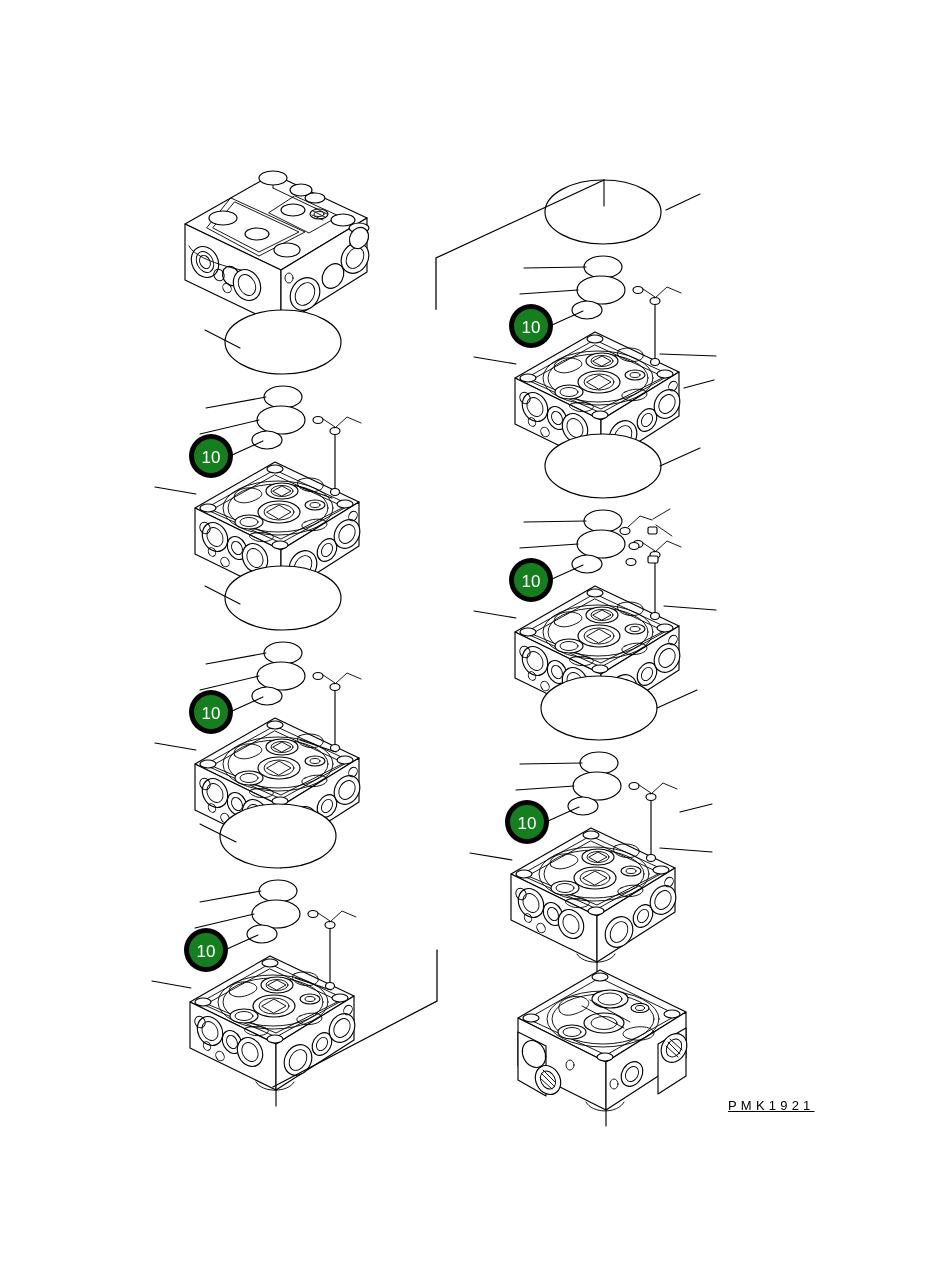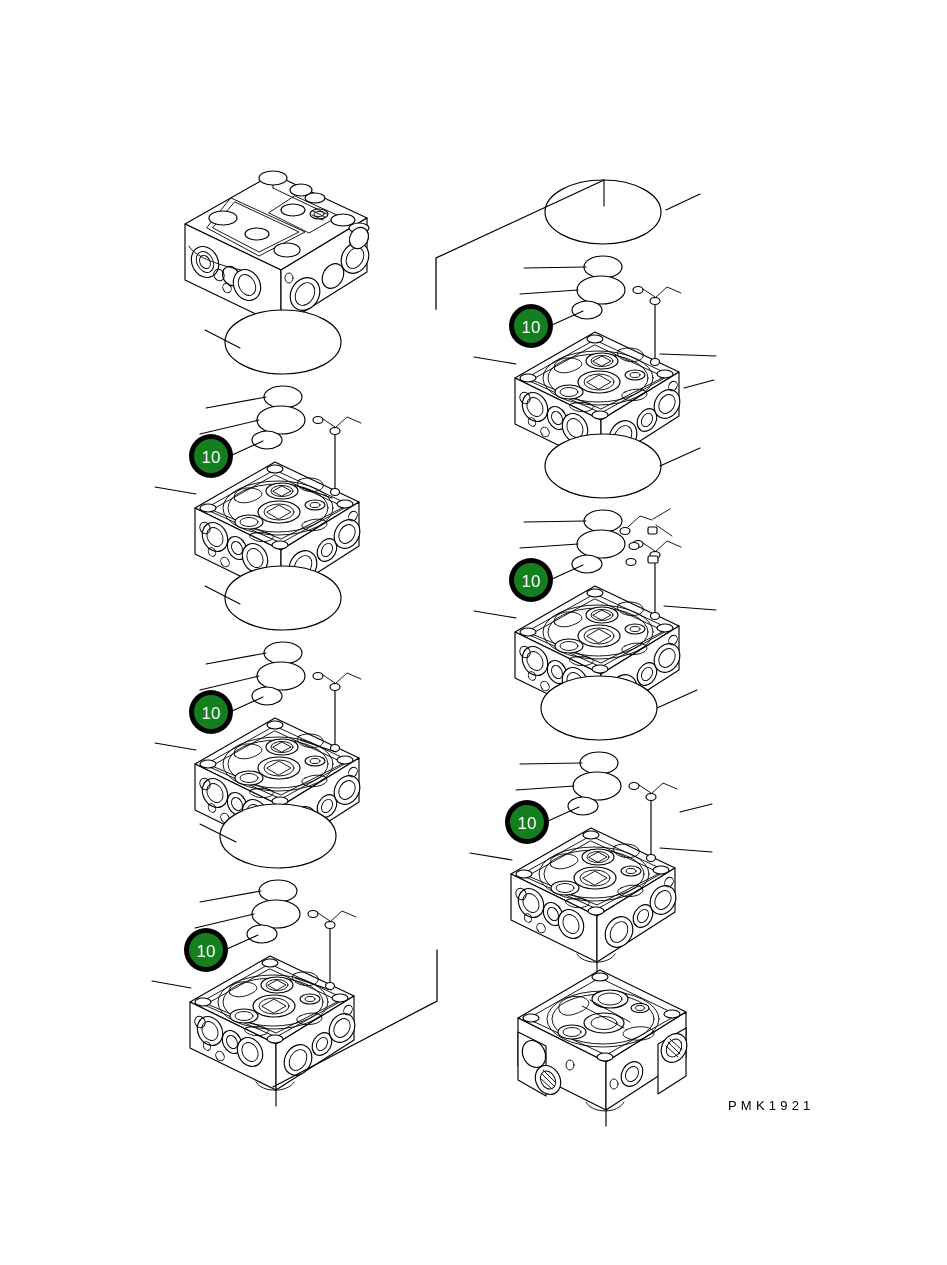"PMK1921" #refcode { text-decoration: none -> underline }
